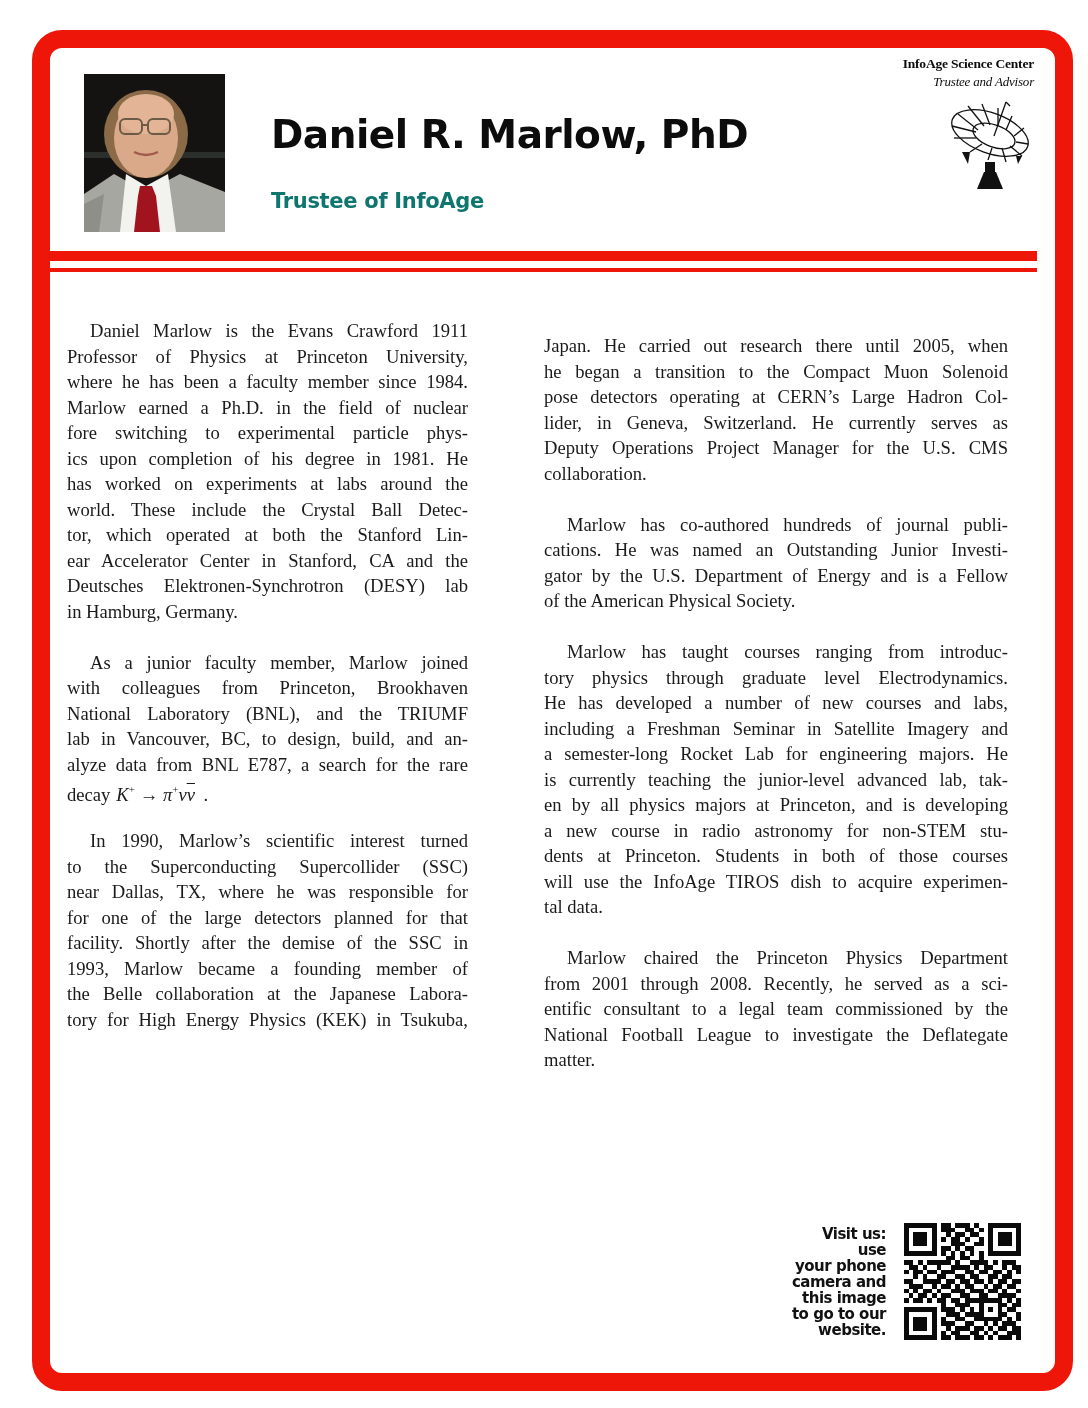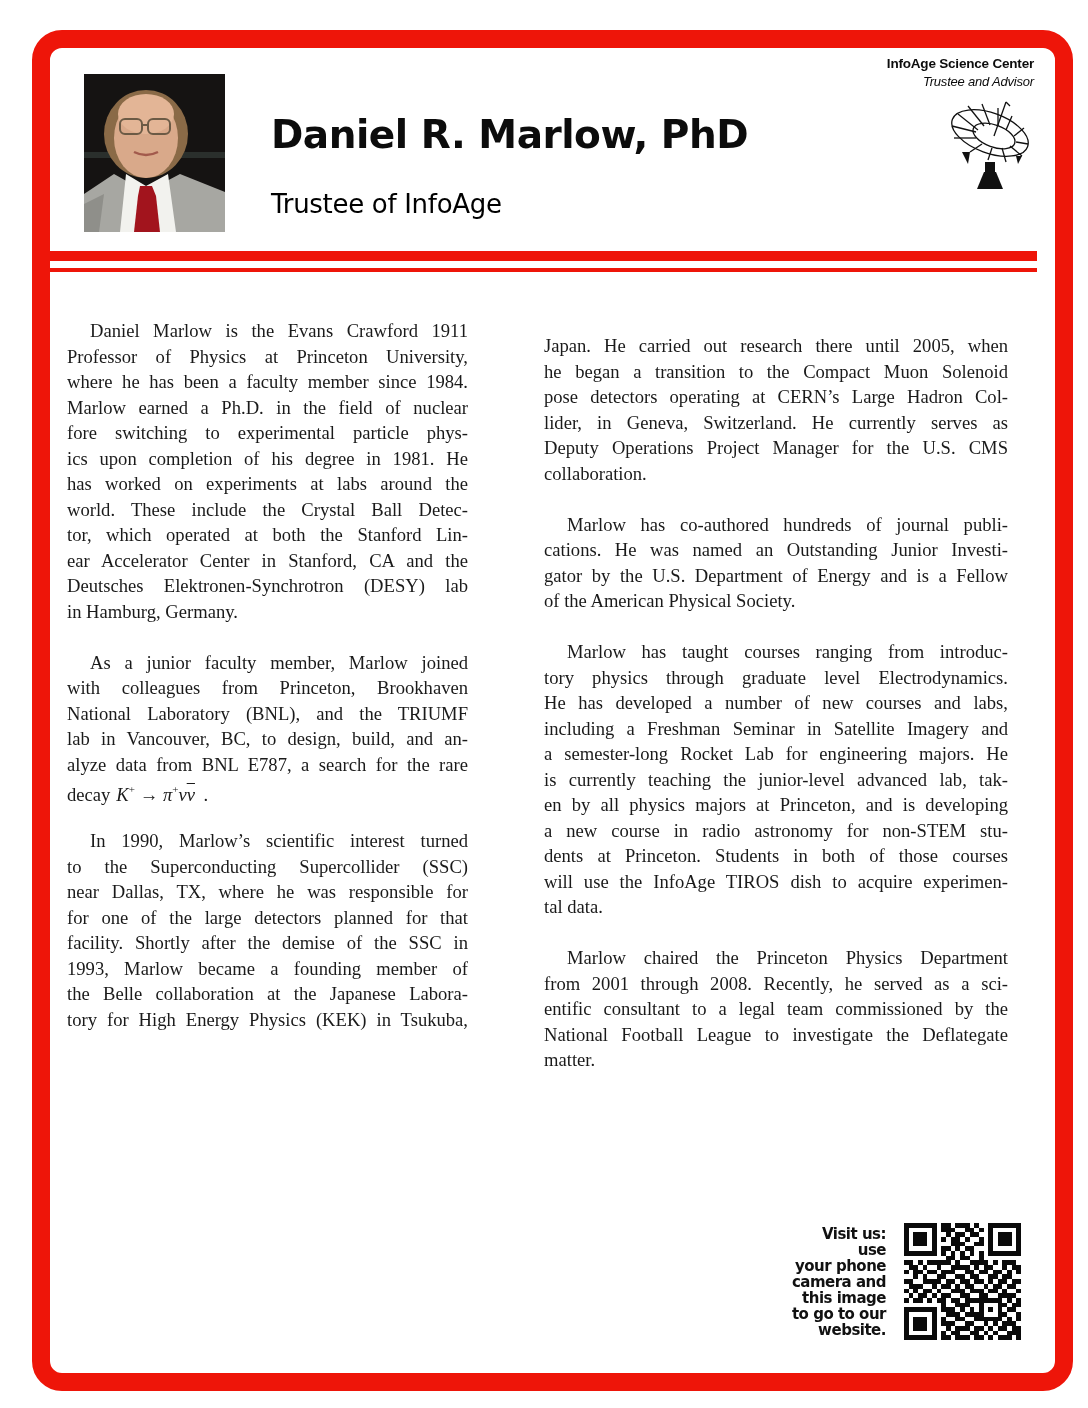"InfoAge Science Center" .org { font-family: Liberation Sans, sans-serif -> Liberation Serif, serif }
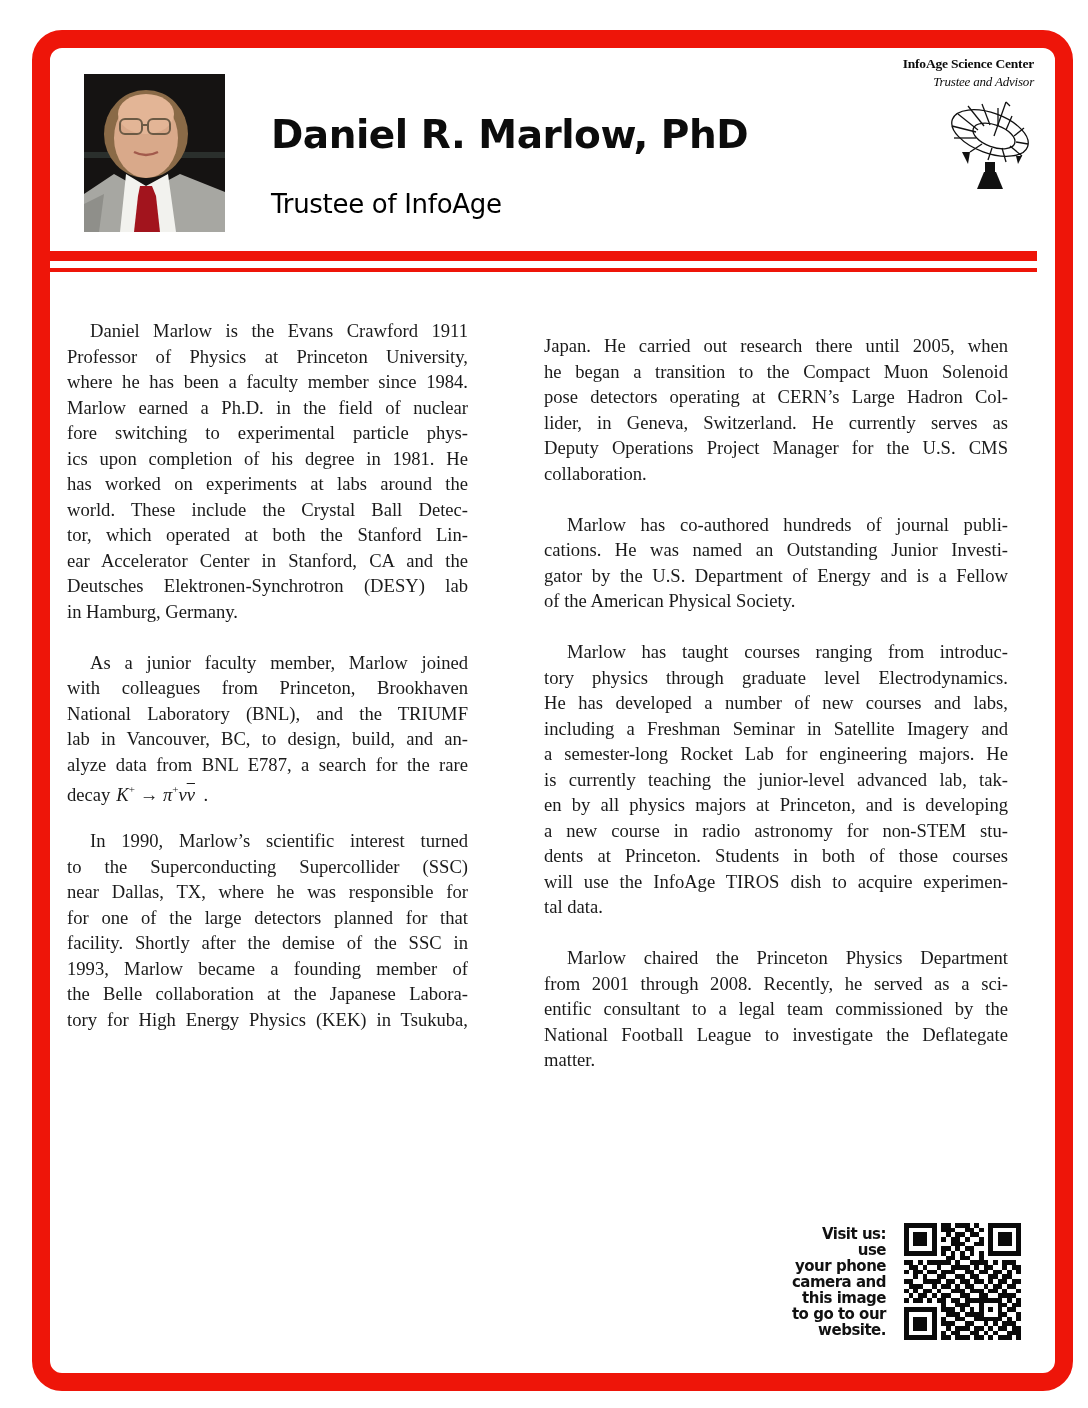"Trustee of InfoAge" .role { color: #000000 -> #0f766e; font-size: 26px -> 21px; font-weight: normal -> bold }
